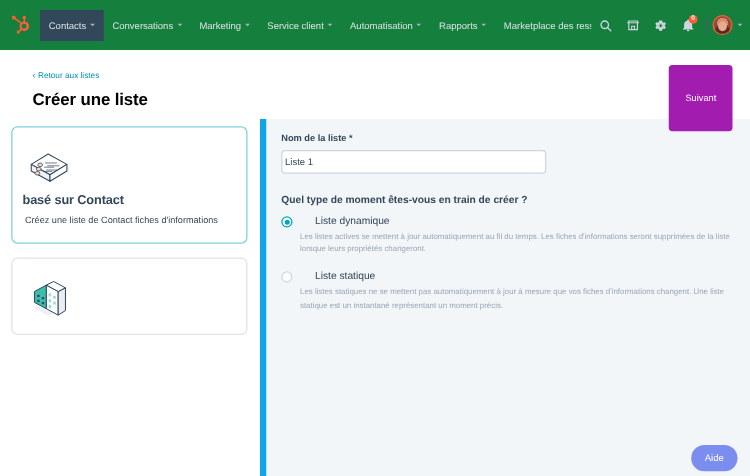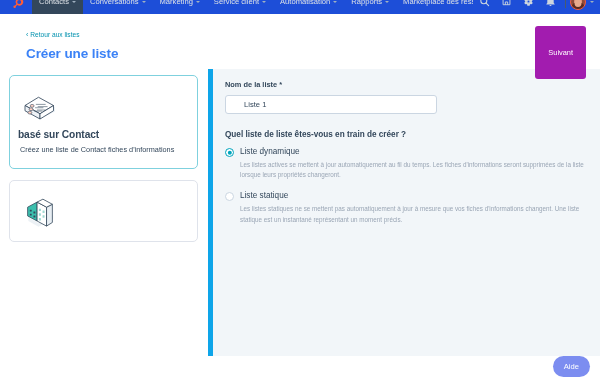"Contacts" .topnav { align-items: flex-end -> center; background: #1d4ed8 -> #15803d; height: 14px -> 40px }
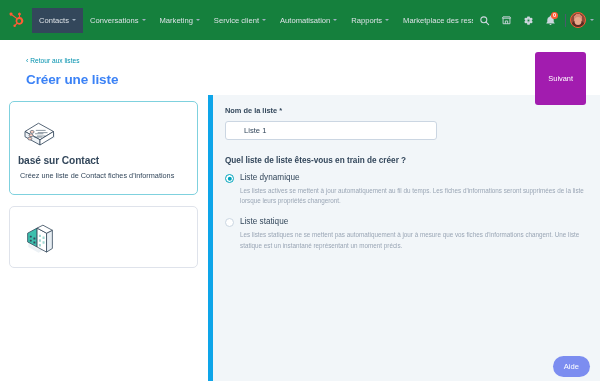"Créer une liste" .page-title { color: #3b82f6 -> #000000 }
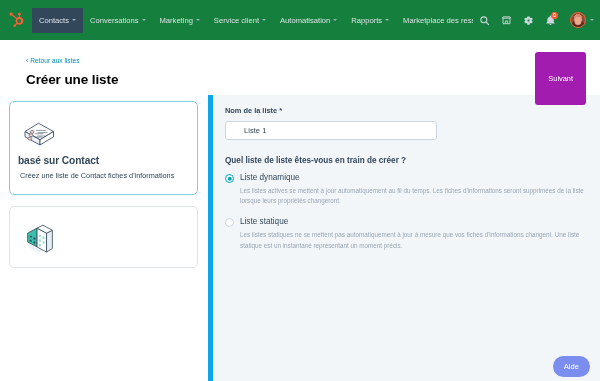"Liste 1" .text-input { padding: 0 18px -> 0 2px }
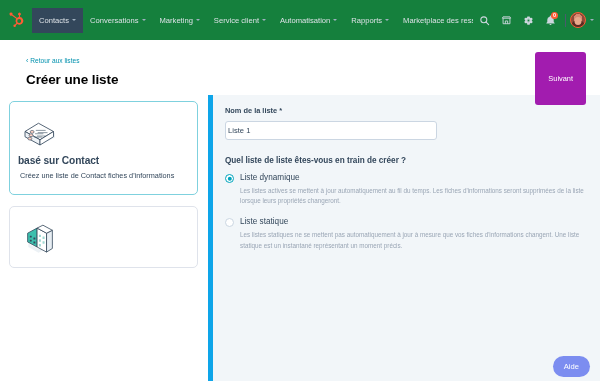"Quel liste de liste êtes-vous" div.question { text: liste de liste -> type de moment }
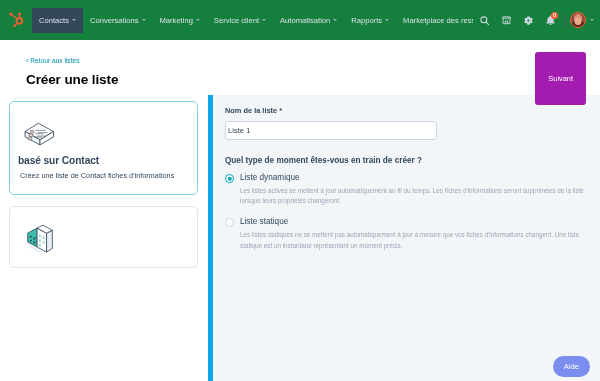"Liste dynamique" .radio-row { gap: 6px -> 18px }
